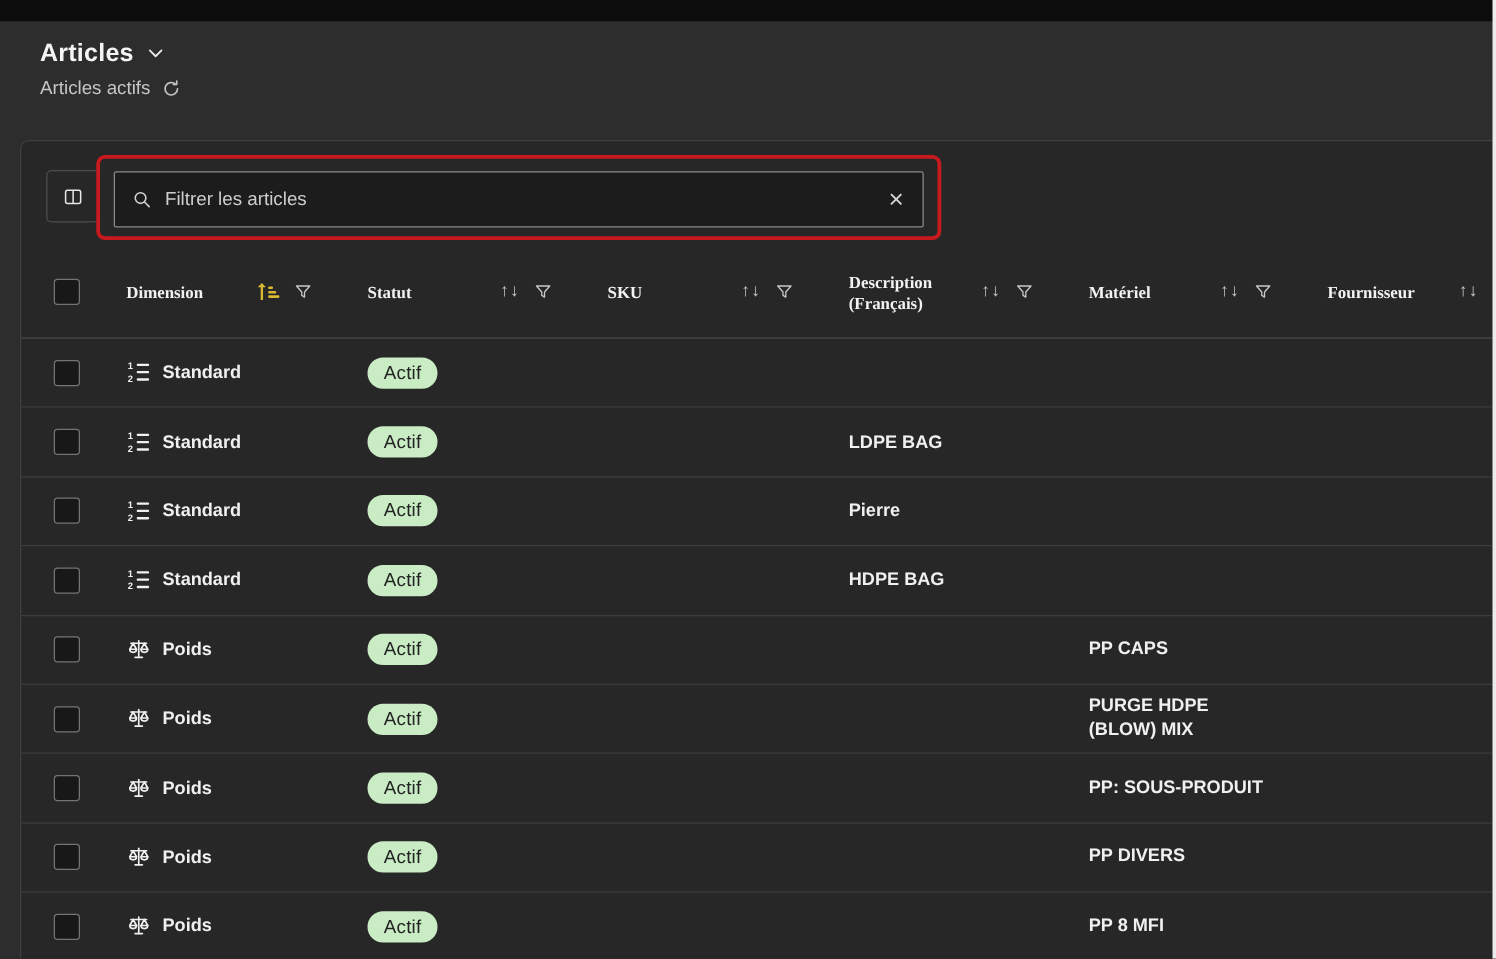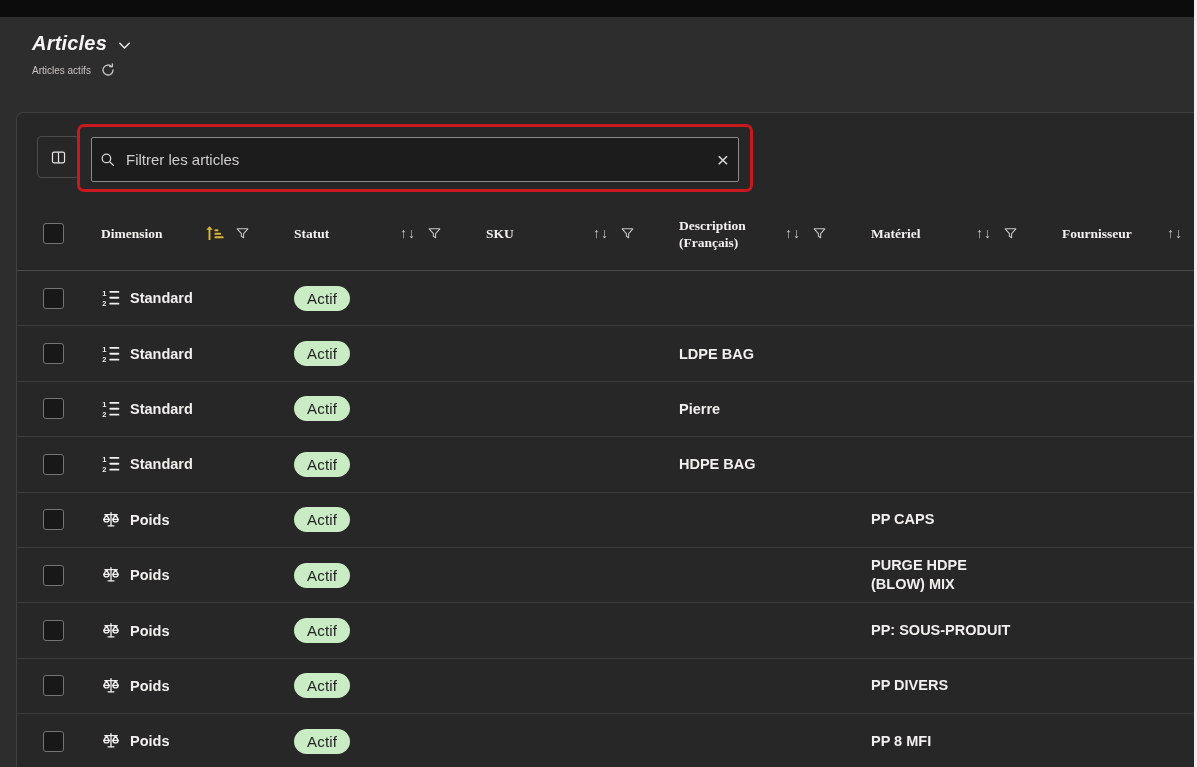"Articles" .view-selector { align-items: center -> flex-start; font-style: italic -> none }
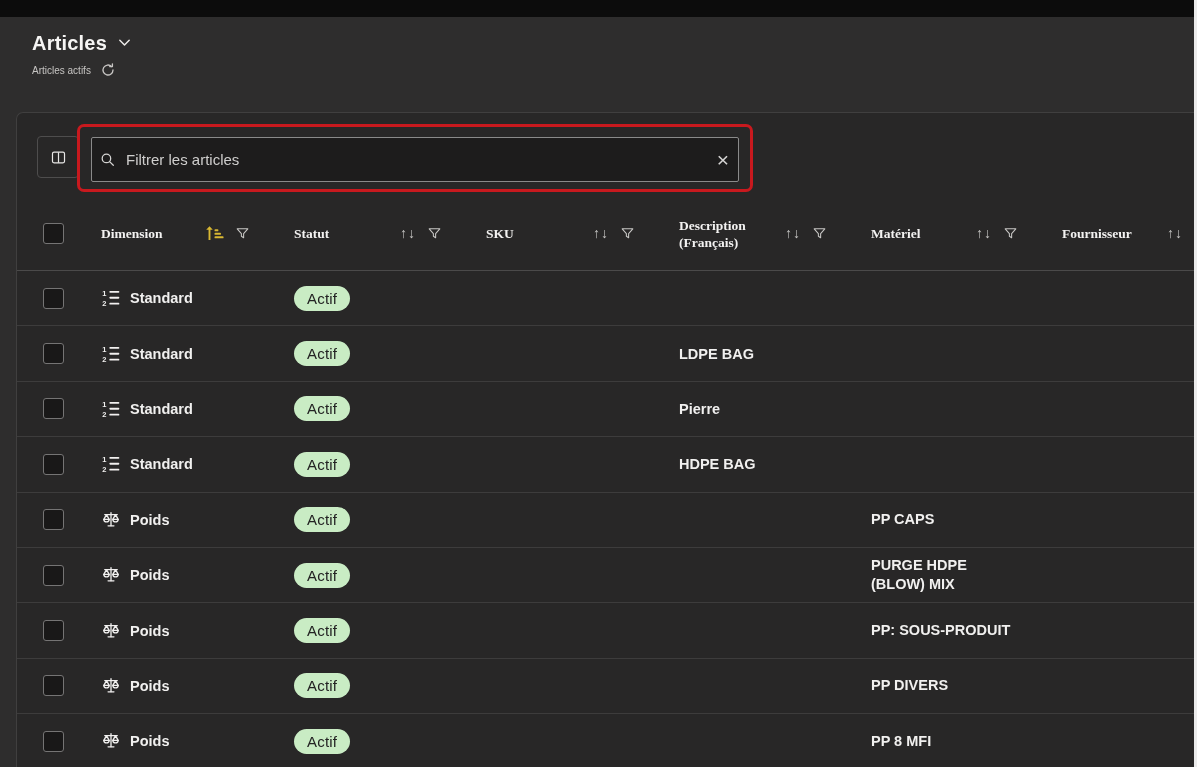"Articles actifs" .page-subtitle { font-size: 10px -> 15px }
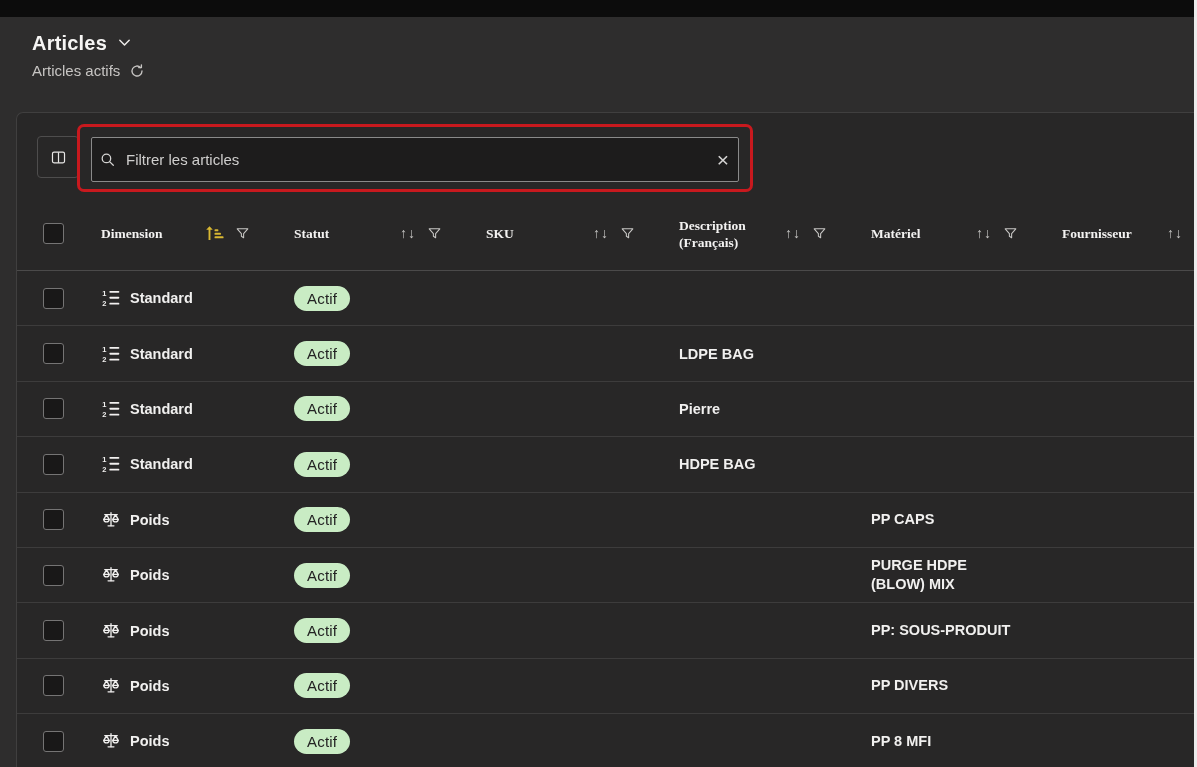"Filtrer les articles" .search-wrap { padding: 0 7px -> 0 13px }
